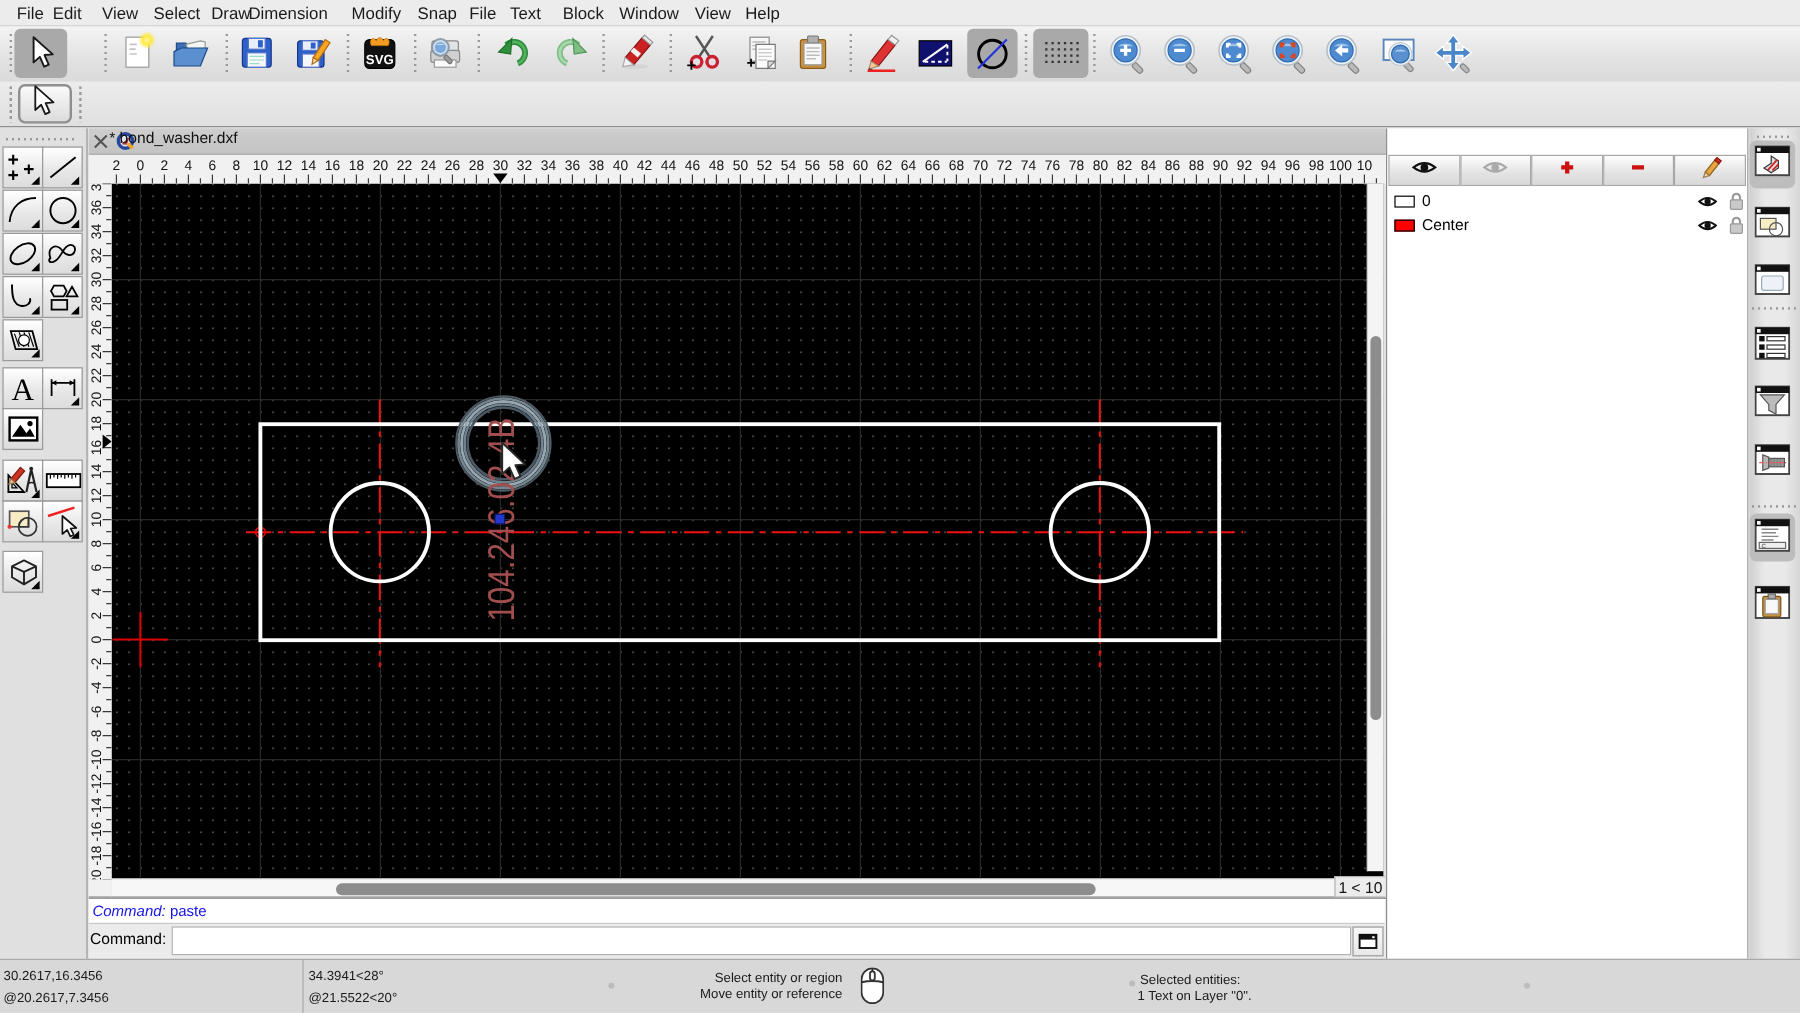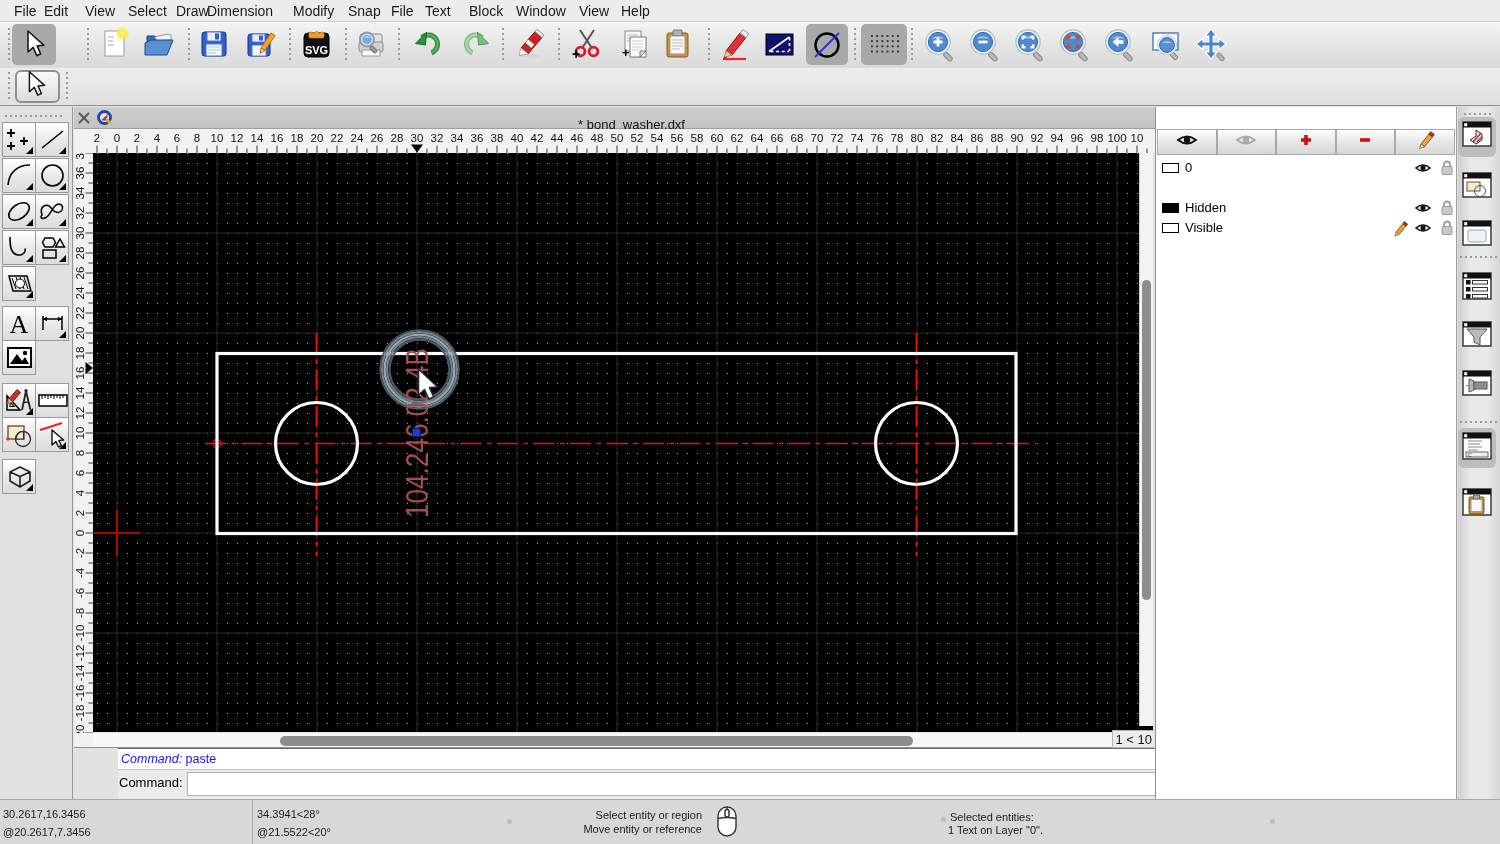"* bond_washer.dxf" div.abs { text-align: center -> none; top: 10px -> 0 }
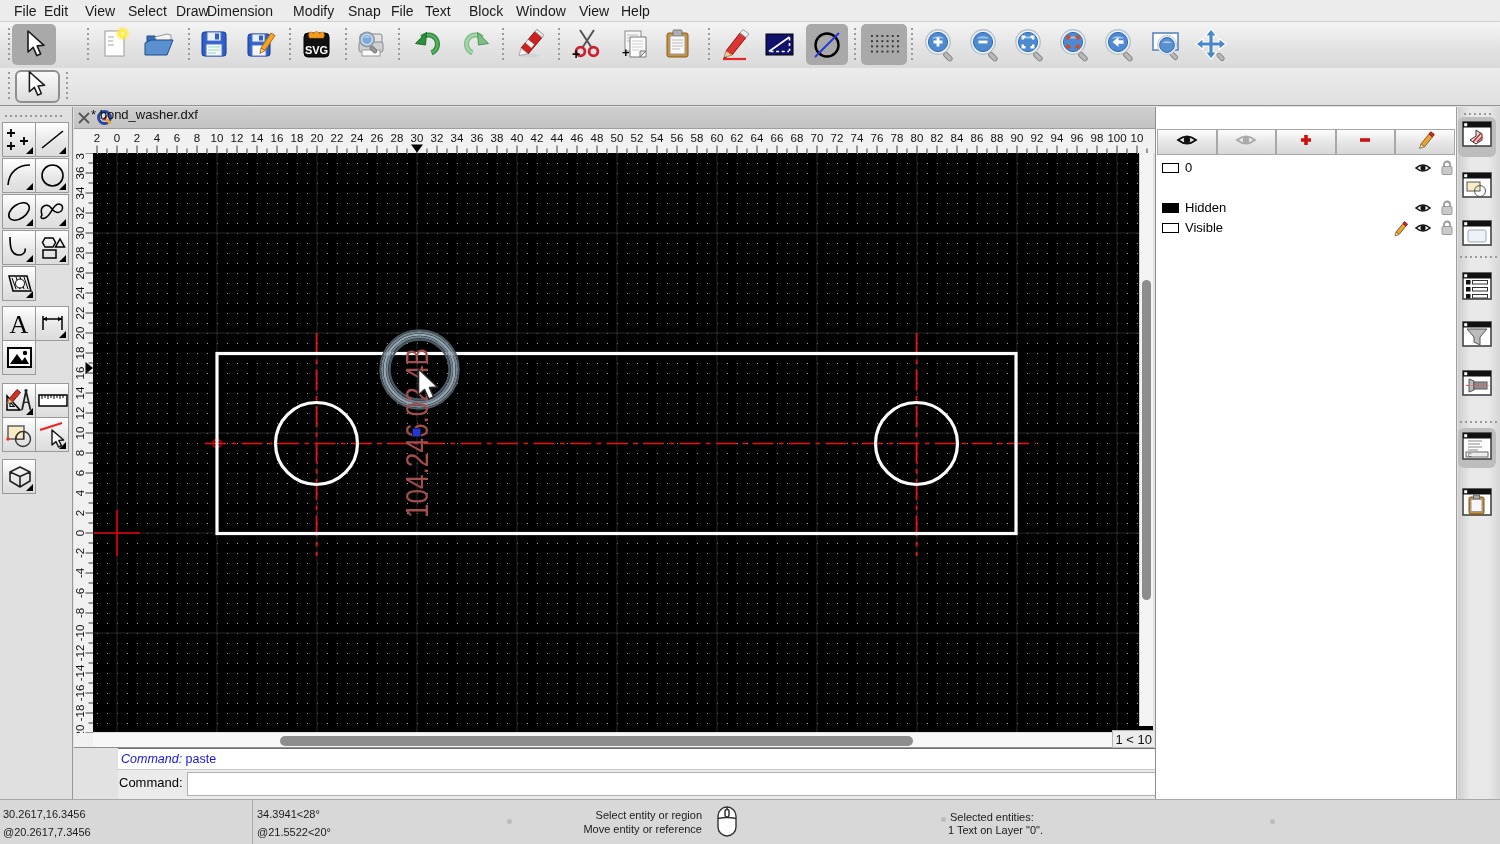"Center" div.layrow { html: none -> <div> <div></div> <span>Center</span> <div><svg> <path></path> <circle></circle> </svg></div> <div><svg> <rect></rect> <path></path> </svg></div> </div> }
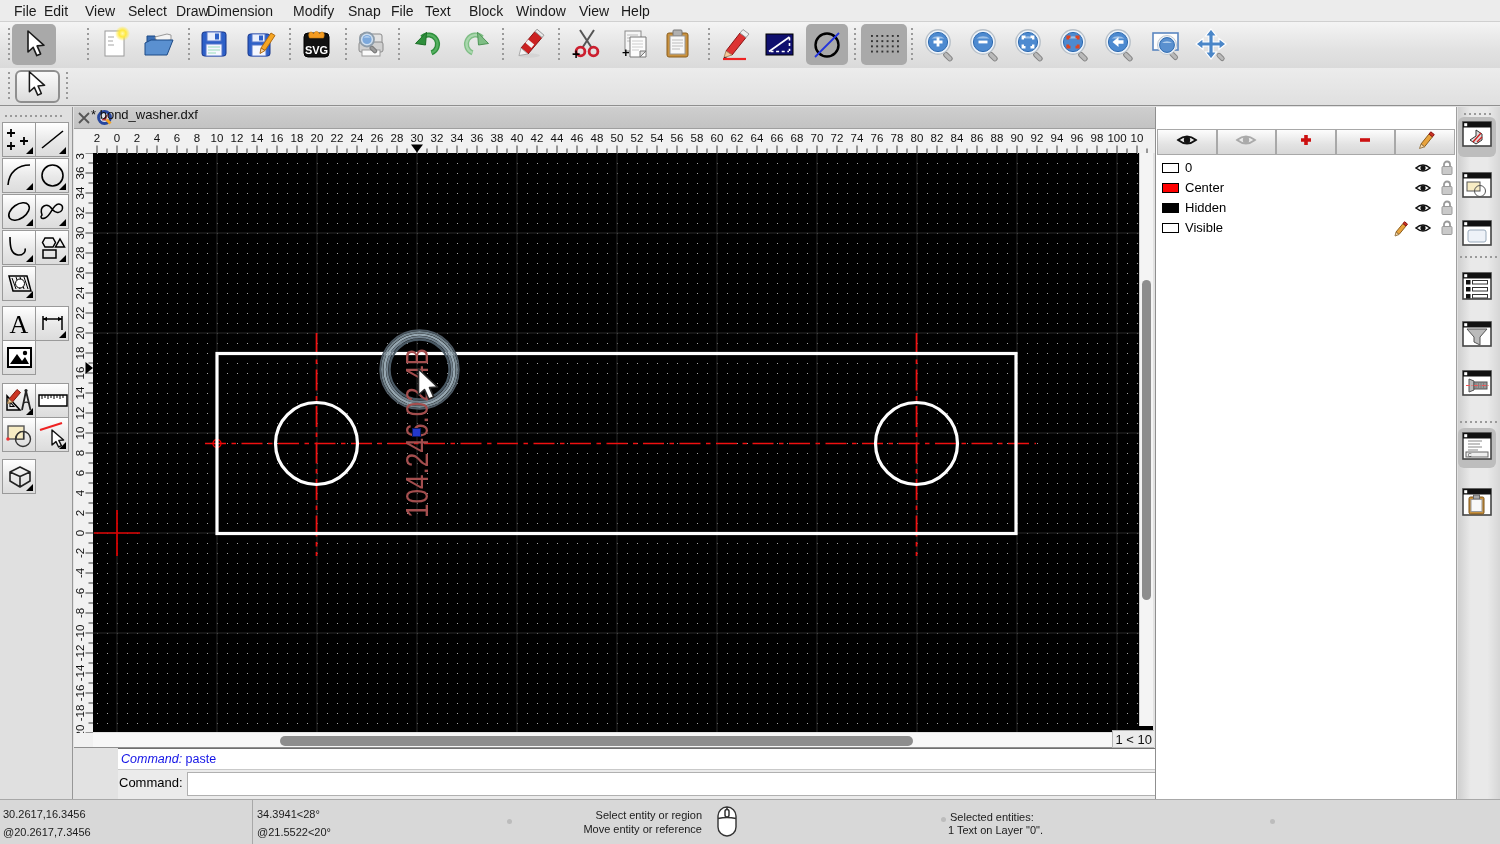"Hidden" div.layrow { html: <div> <div></div> <span>Hidden</span> <div><svg> <path></path> <circle></circle> </svg></div> <div><svg> <rect></rect> <path></path> </svg></div> </div> -> none }
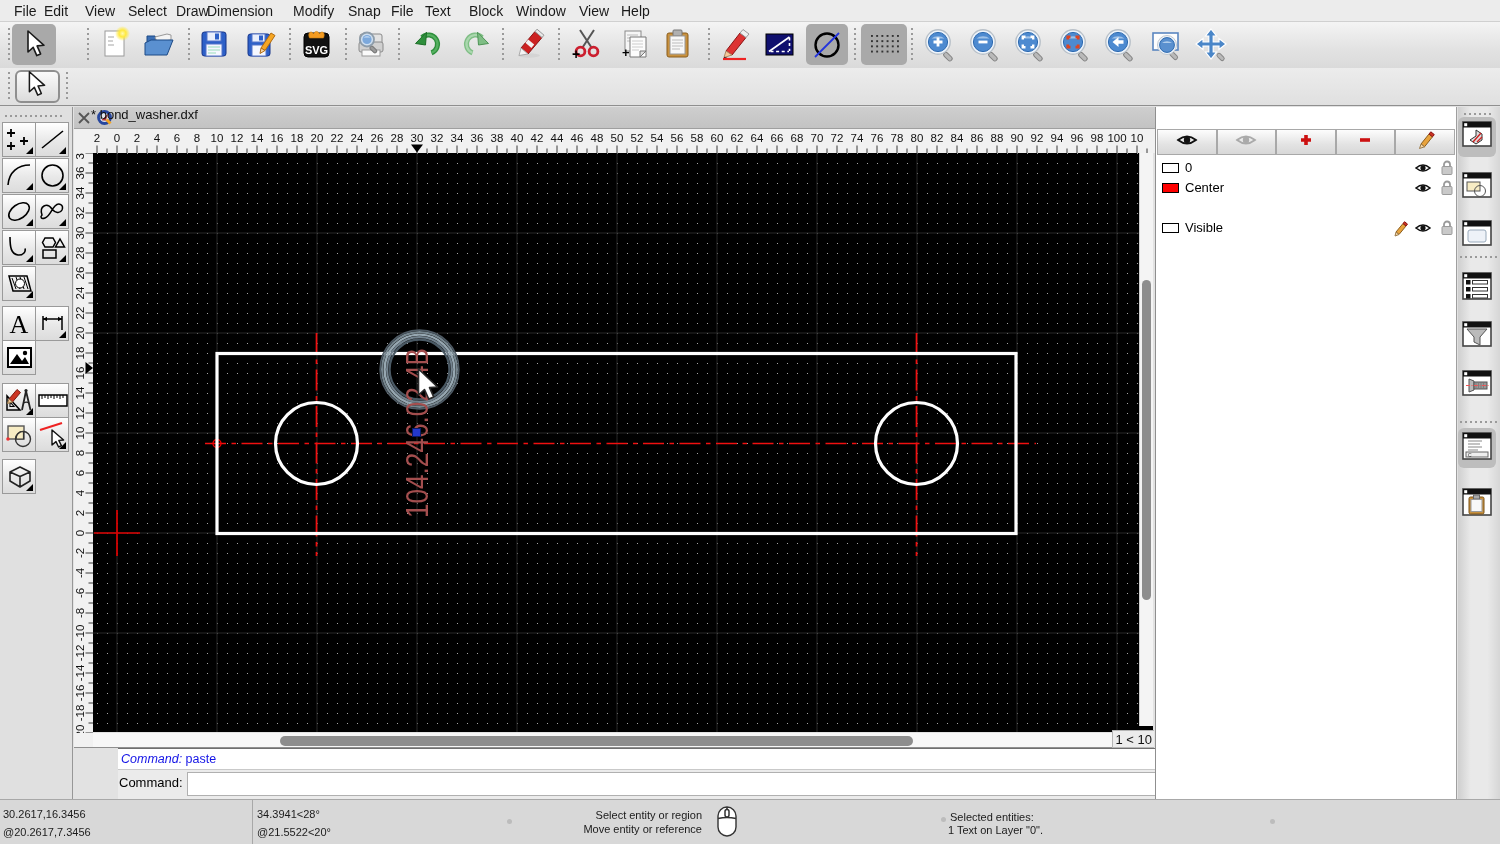"Visible" div.layrow { html: <div> <div></div> <span>Visible</span> <div><svg> <path></path> <path></path> <path></path> </svg></div> <div><svg> <path></path> <circle></circle> </svg></div> <div><svg> <rect></rect> <path></path> </svg></div> </div> -> none }
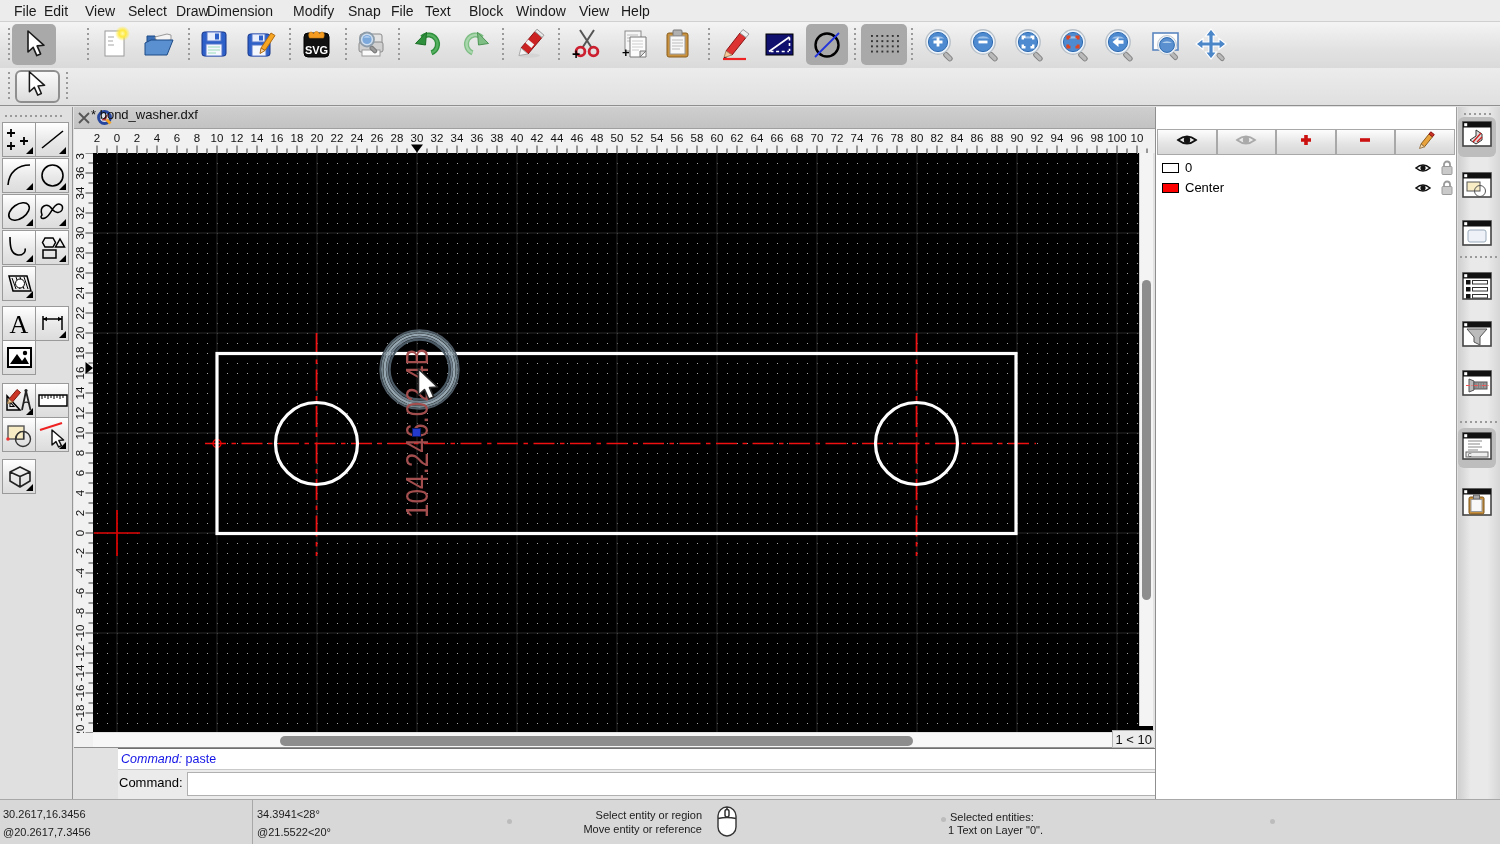"Command: paste" .cmdwrap { margin-left: 44px -> none }
